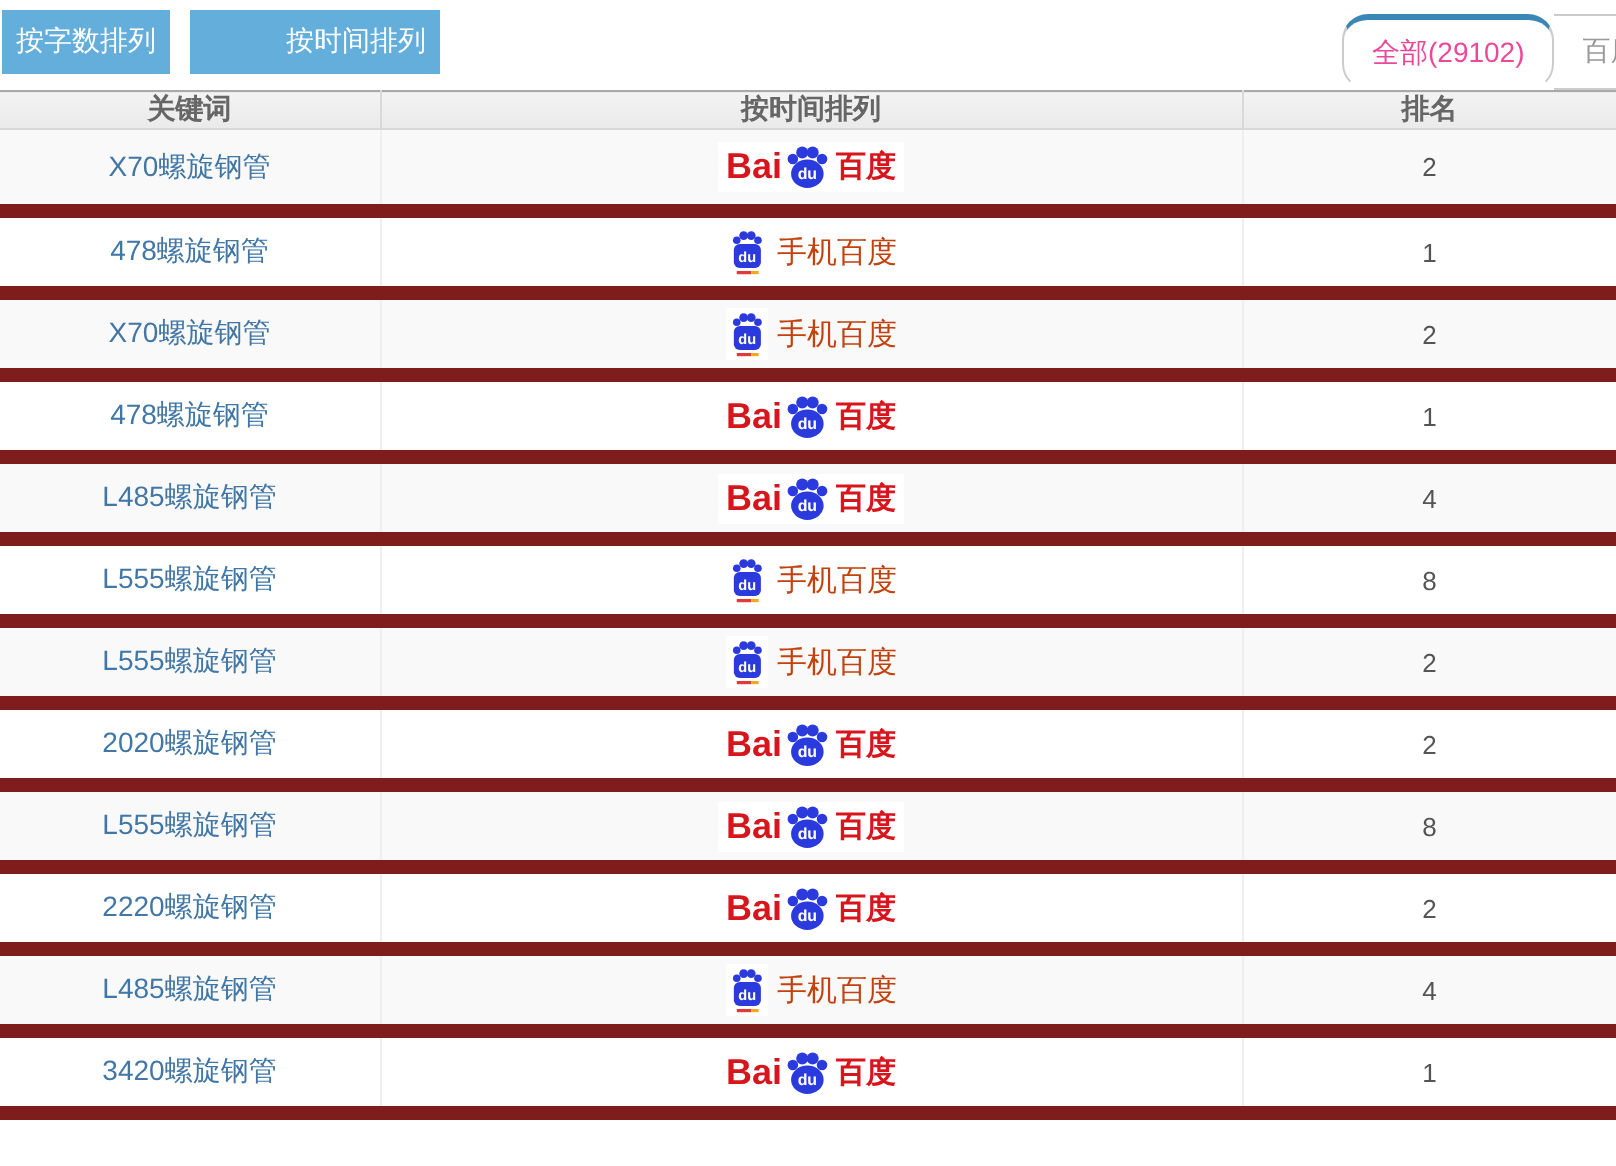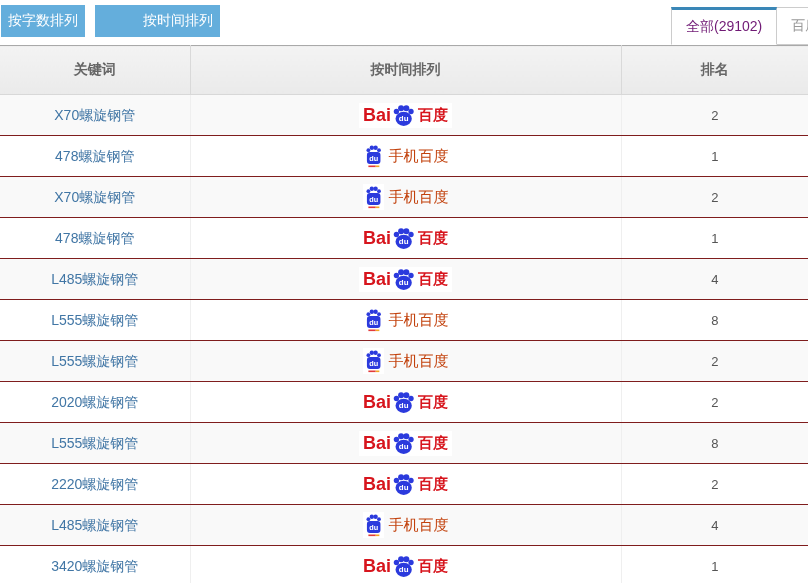"全部(29102)" .tab.active { border-radius: none -> 13px; color: #701a75 -> #ec4899 }
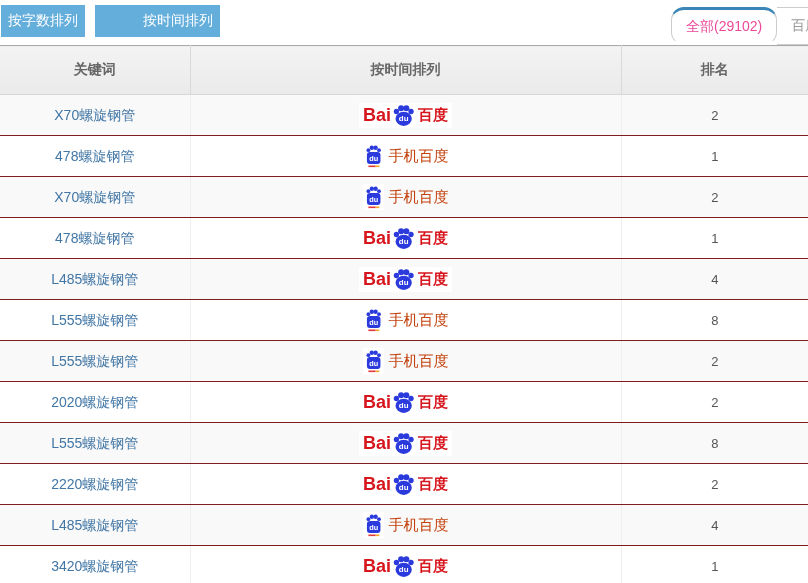"关键词" thead th { height: 49px -> 19px }
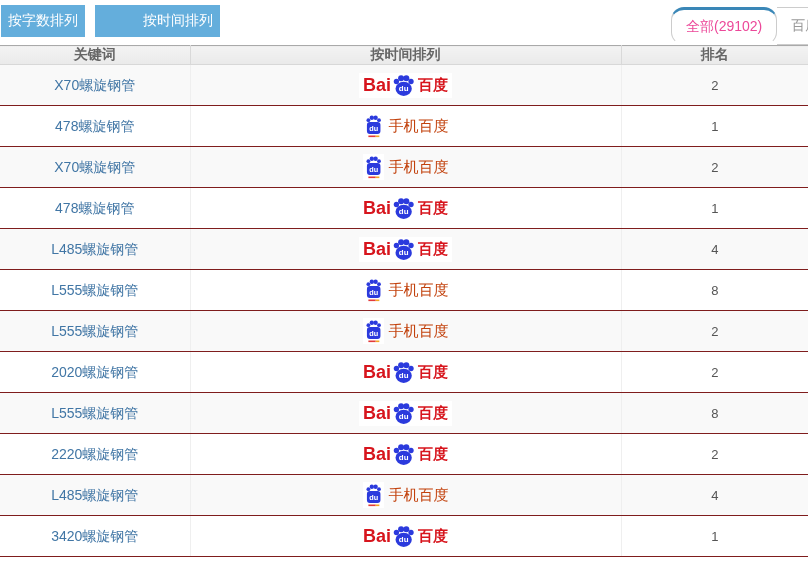"X70螺旋钢管" tbody td { border-bottom: 1px solid #7f1d1d -> 7px solid #7f1d1d }
